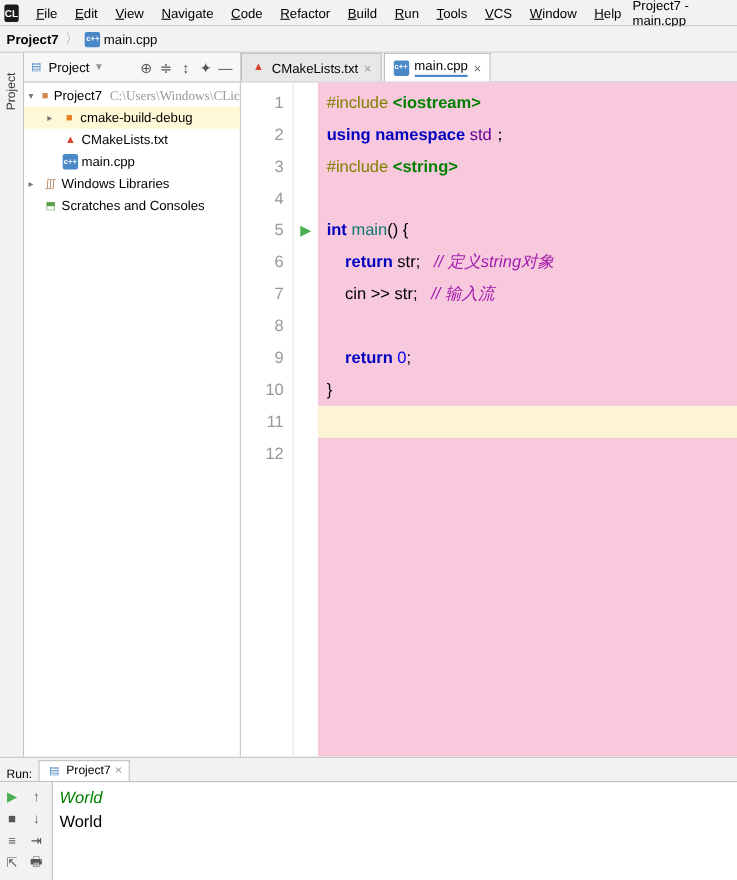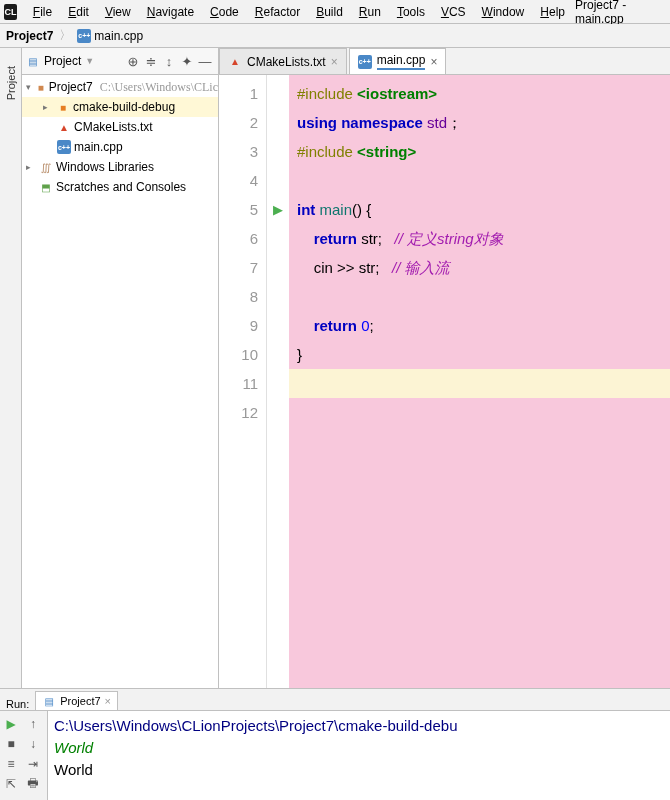"C:\Users\Windows\CLionProjects\Project7\" div.cline { html: <div>C:\Users\Windows\CLionProjects\Project7\cmake-build-debu</div> -> none }
